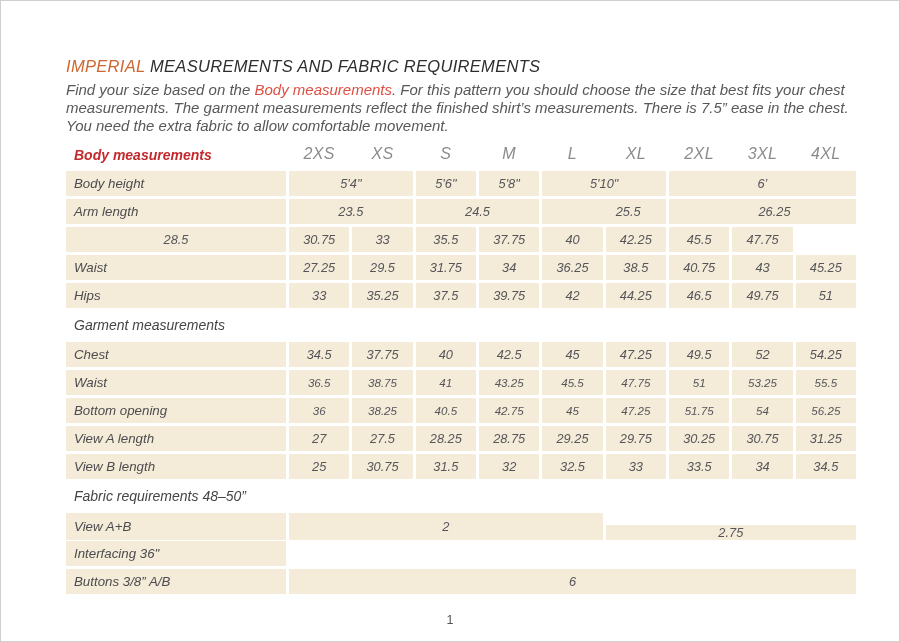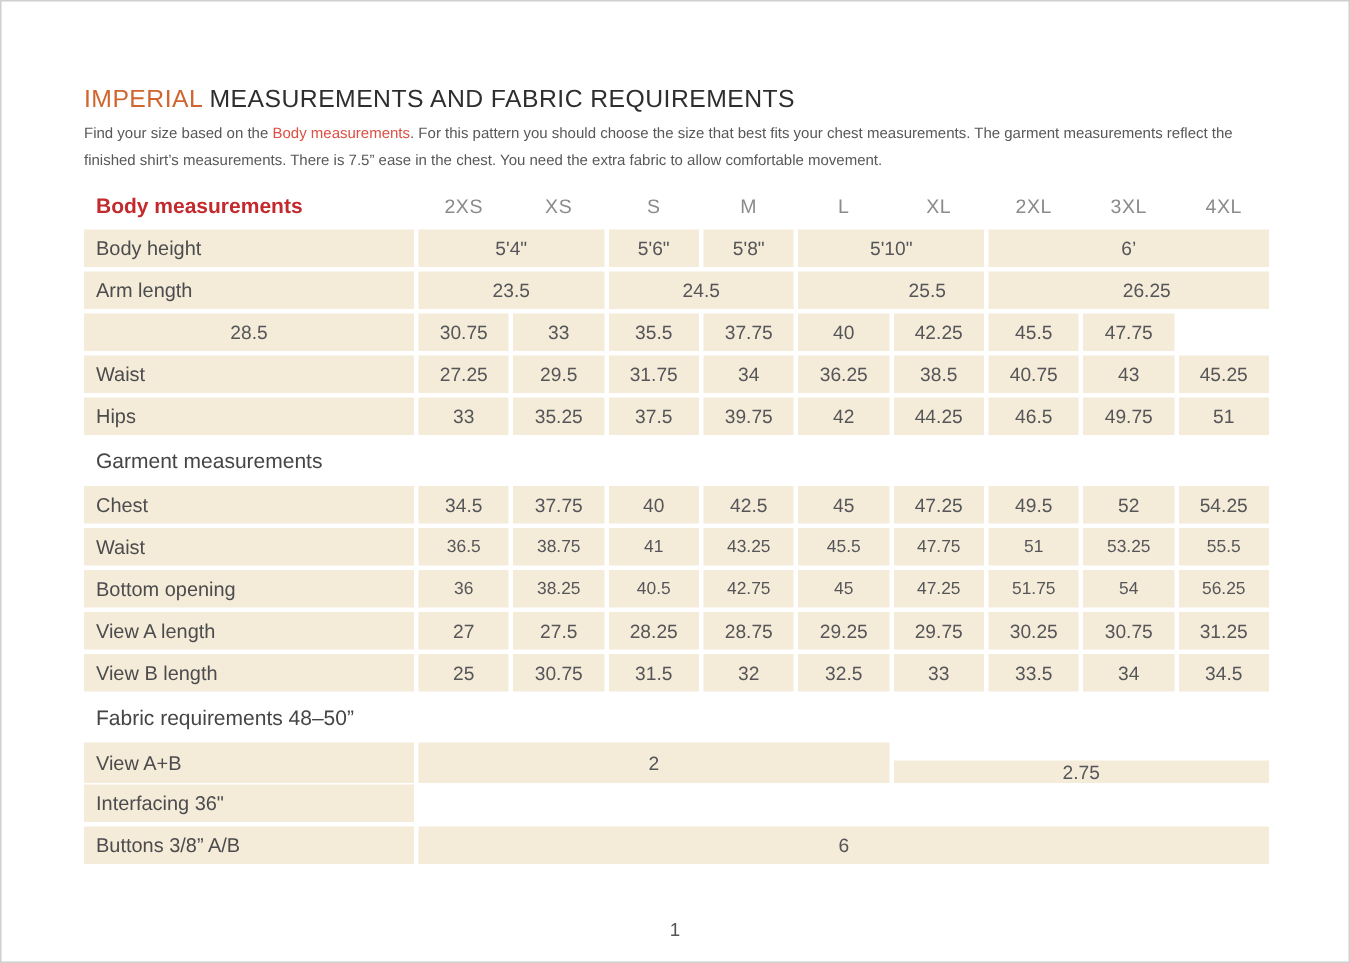"IMPERIAL MEASUREMENTS AND FABRIC" .content { font-style: none -> italic; left: 55px -> 65px }
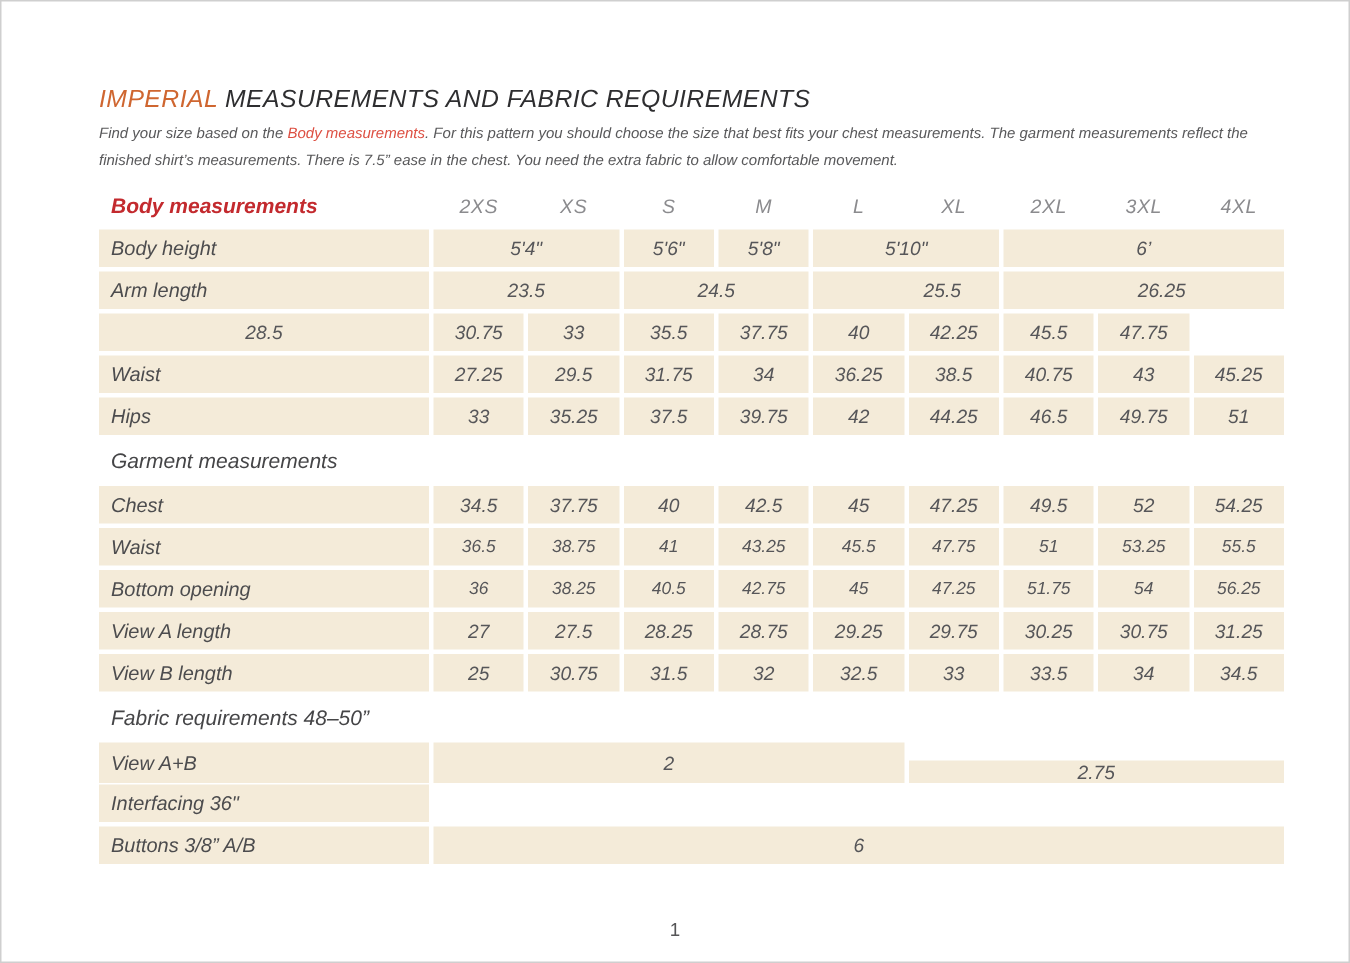"Find your size based on" .intro { font-size: 10px -> 15px }
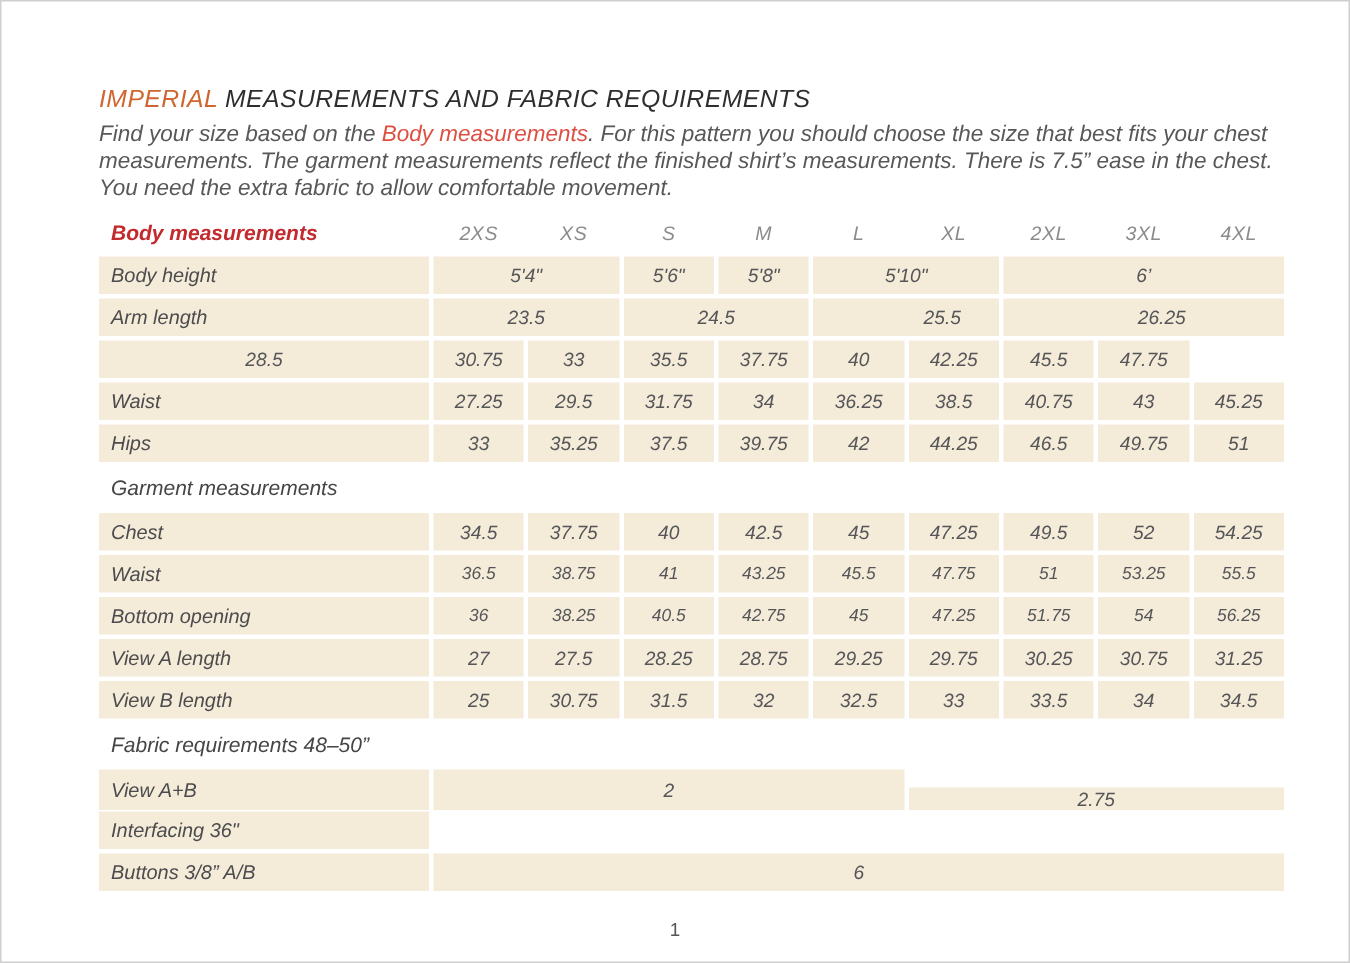"2XS" .header-row .size-label { font-size: 13px -> 16px }
